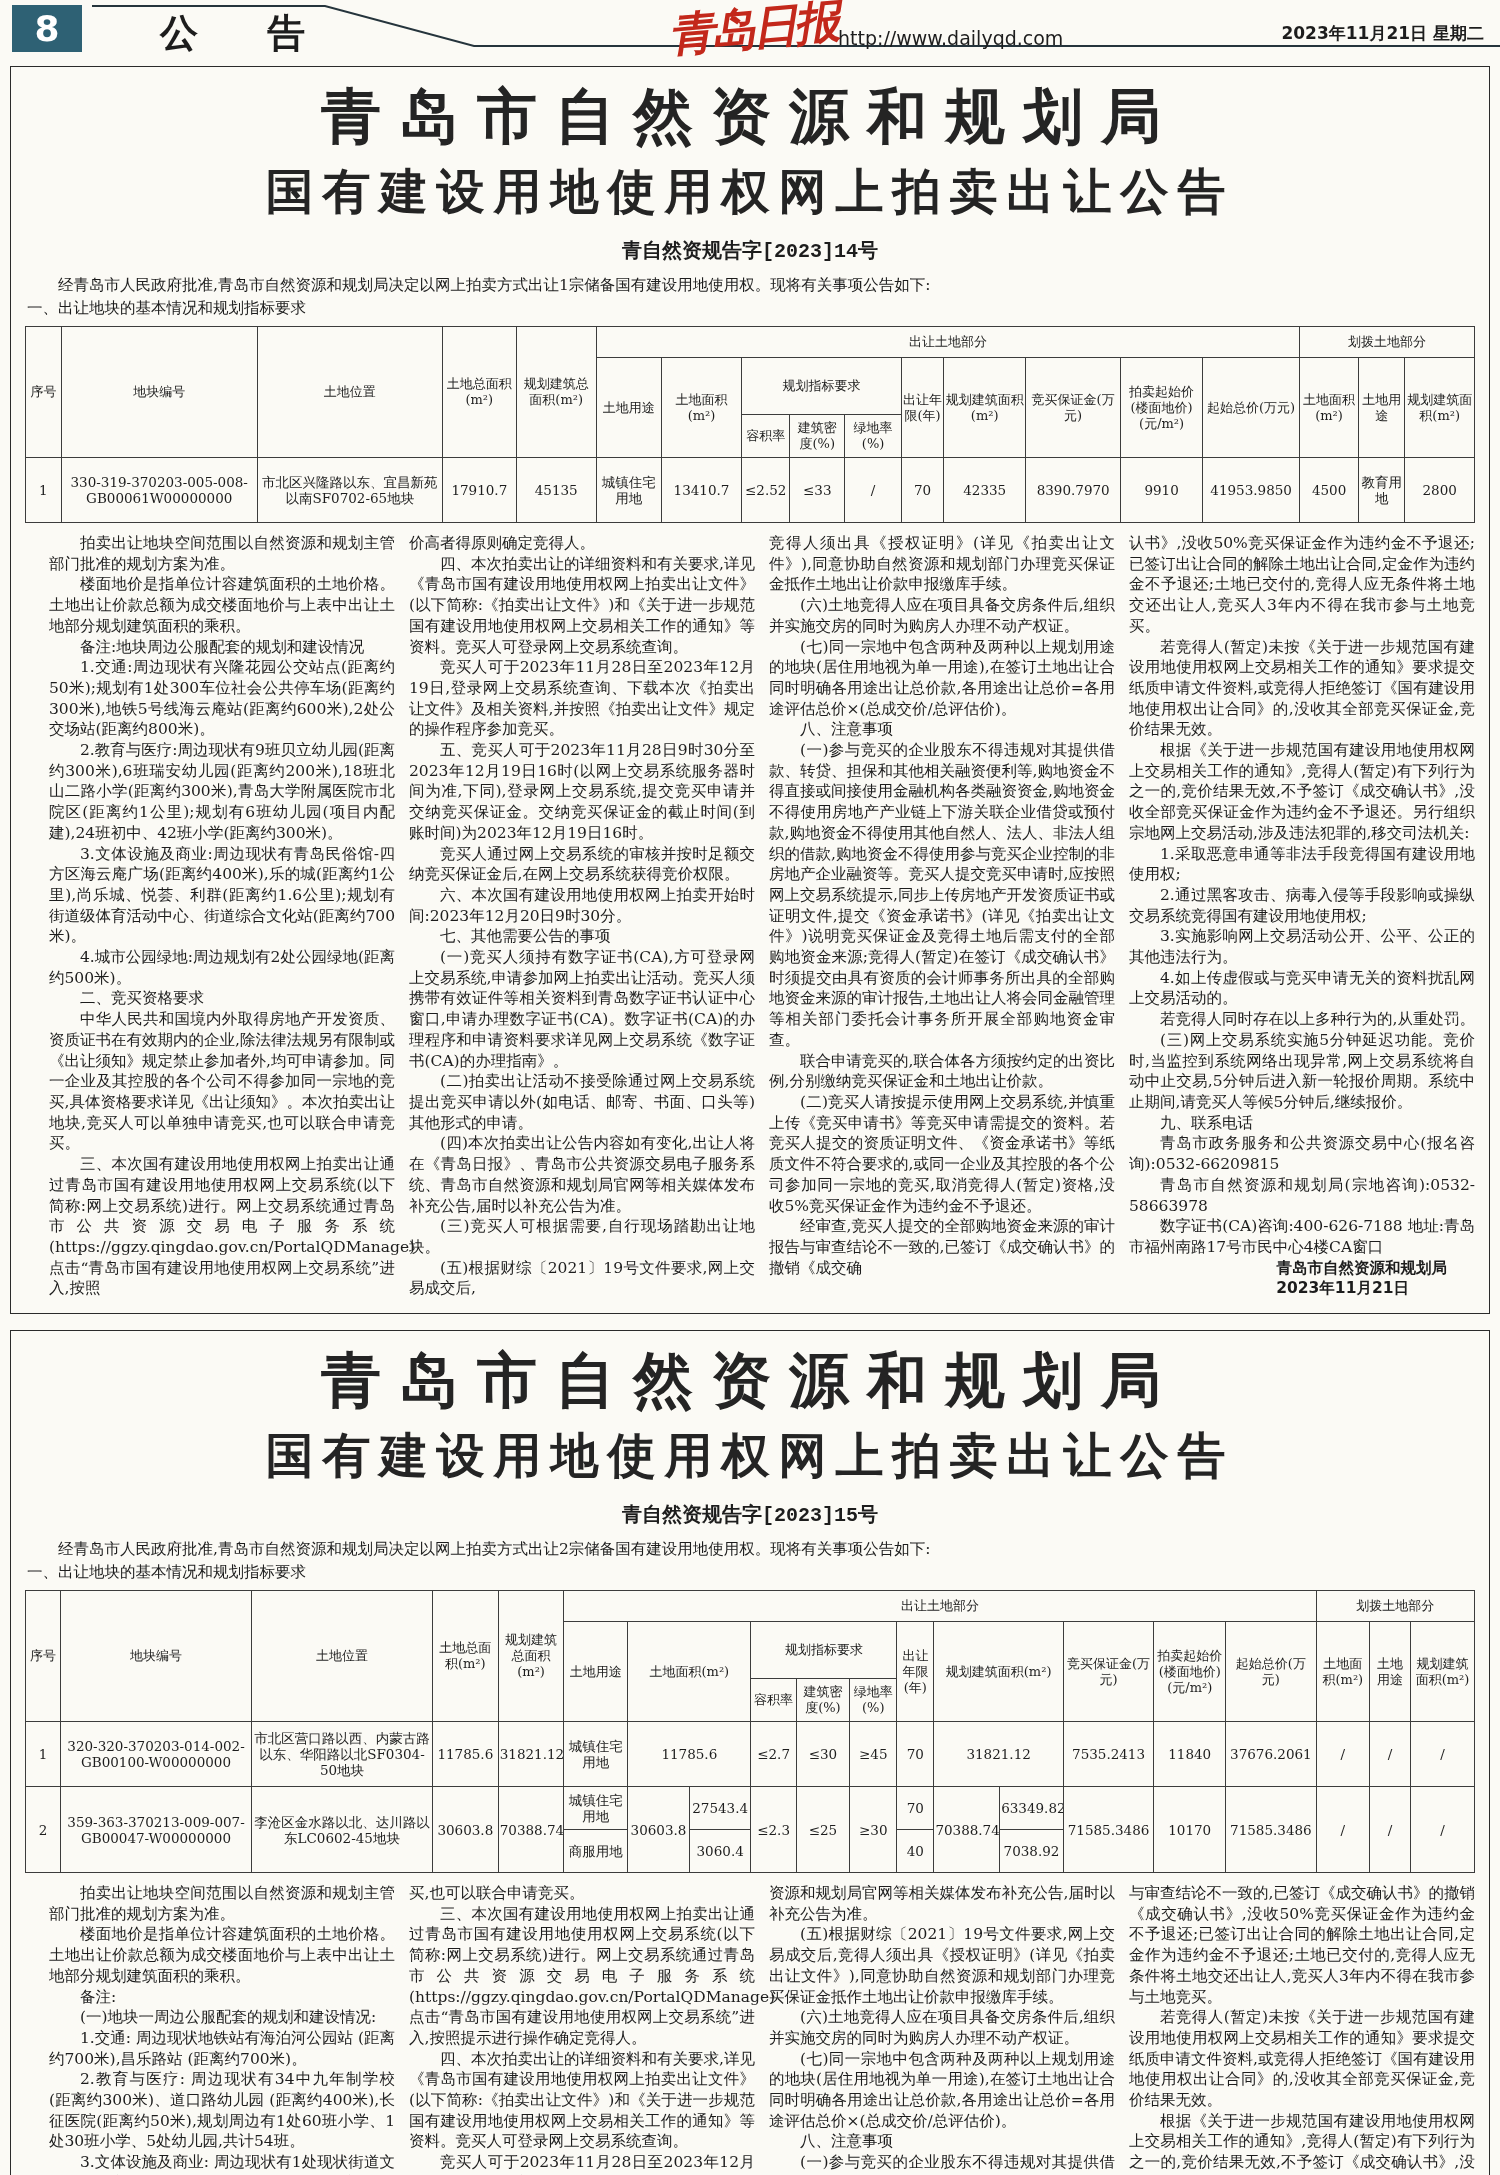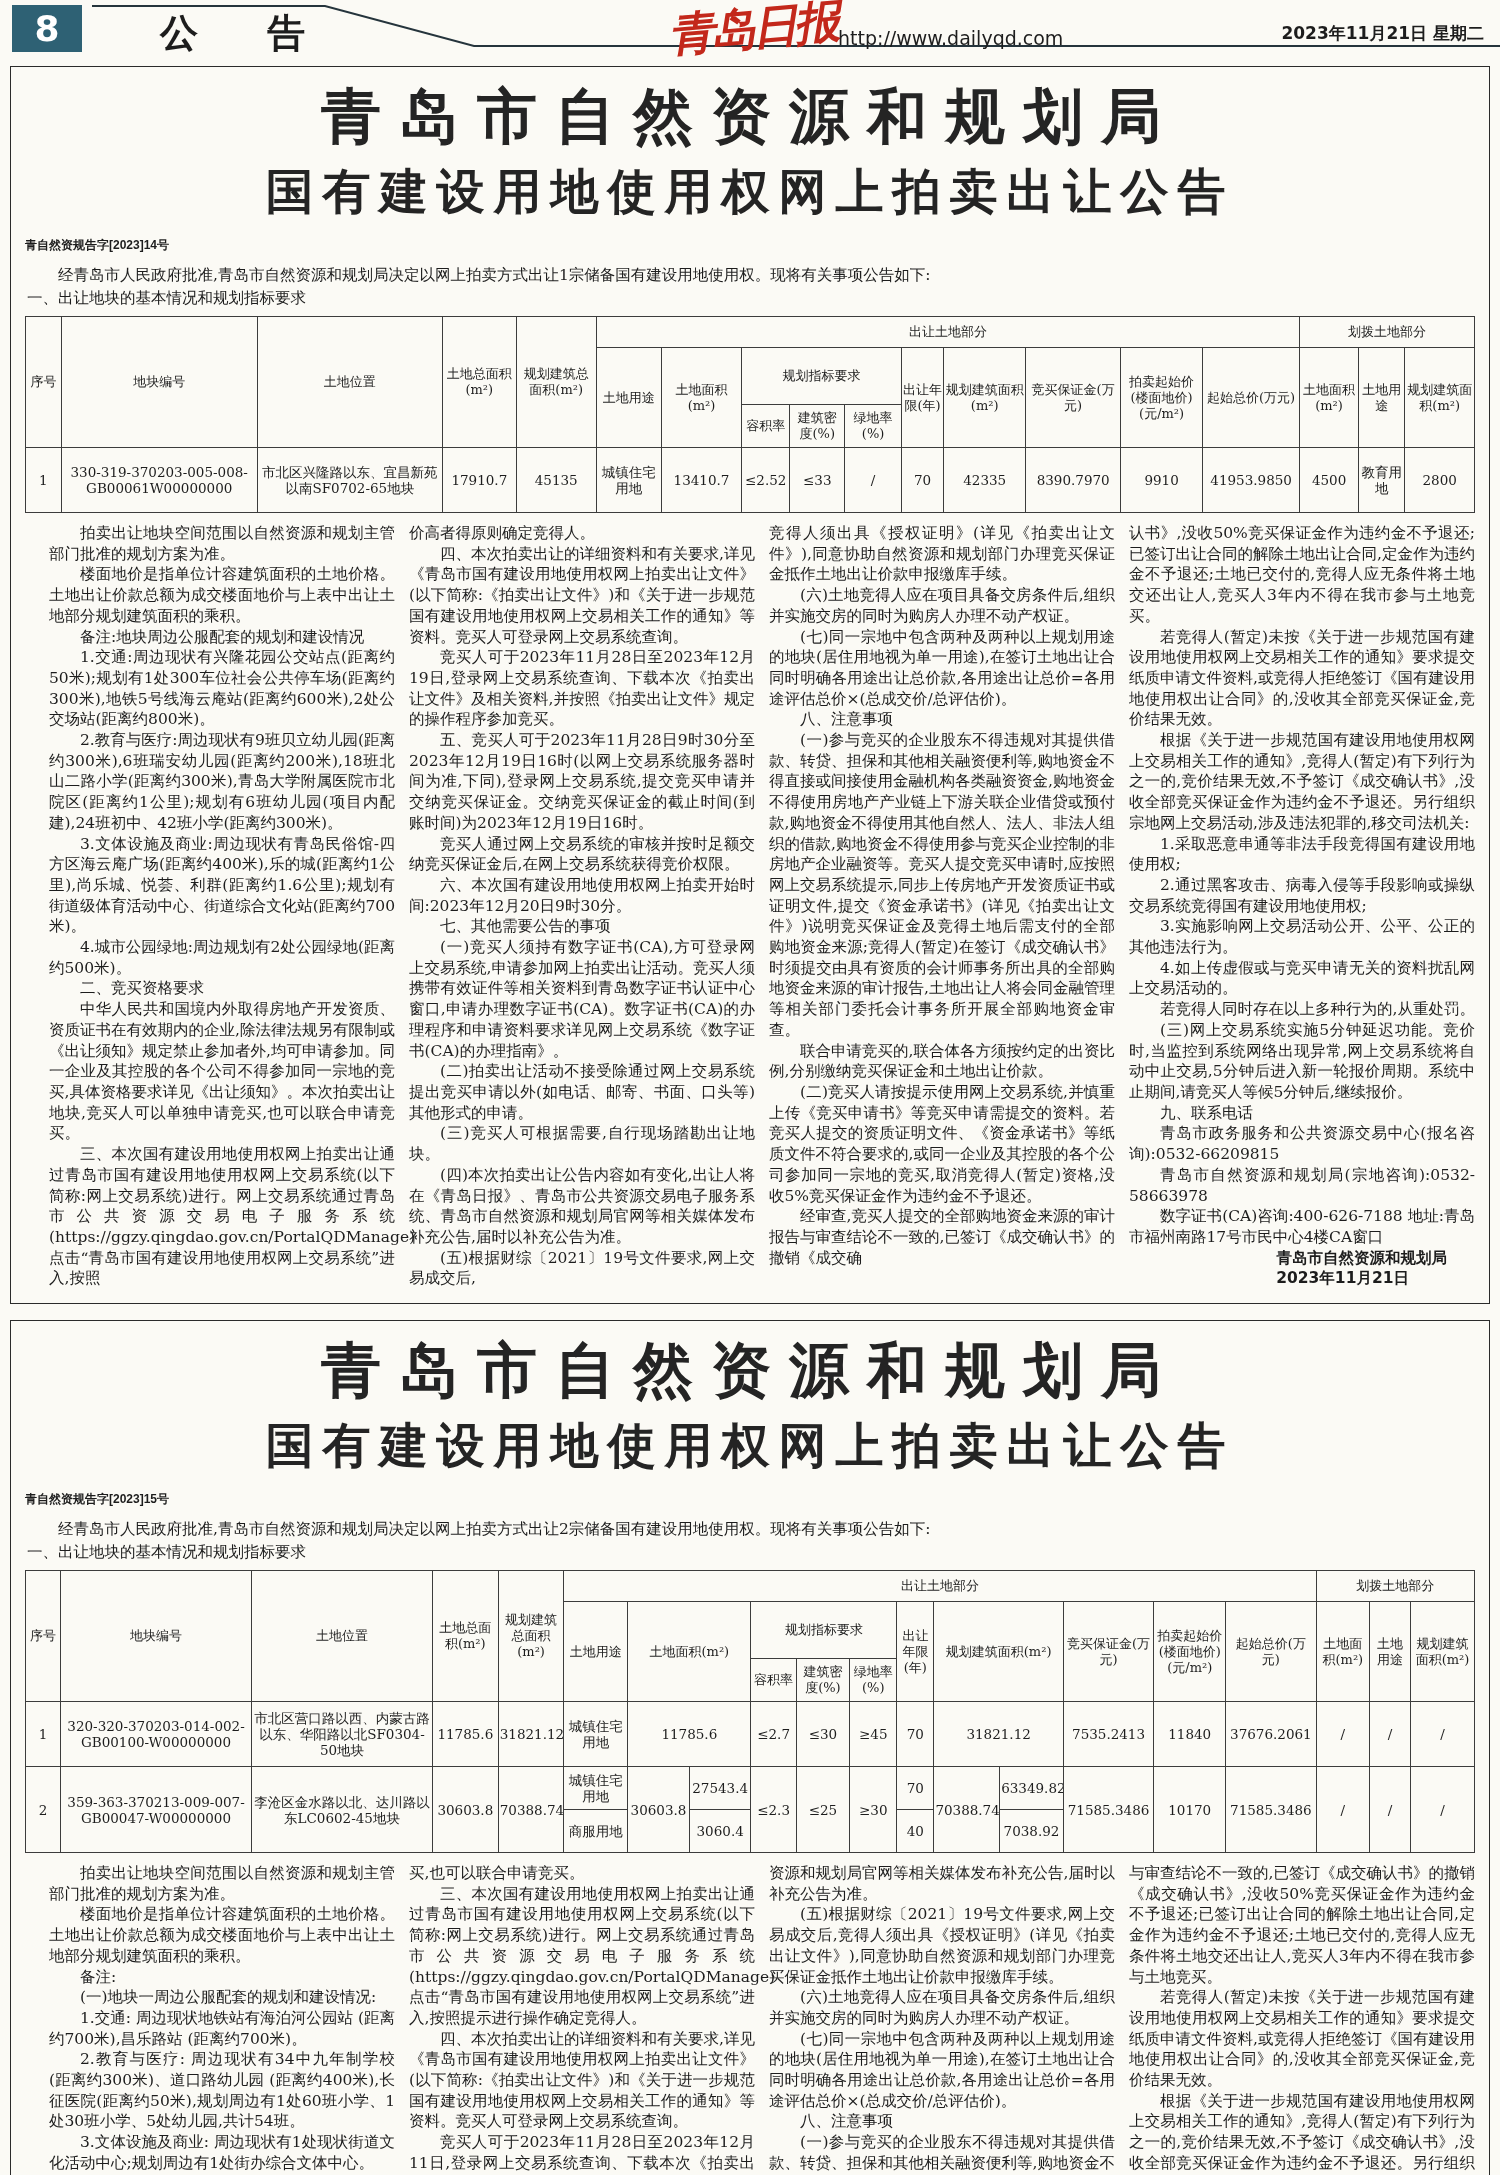"青自然资规告字[2023]14号" .doc-no { font-family: Liberation Sans, sans-serif -> Liberation Mono, monospace; font-size: 12px -> 20px; text-align: none -> center }
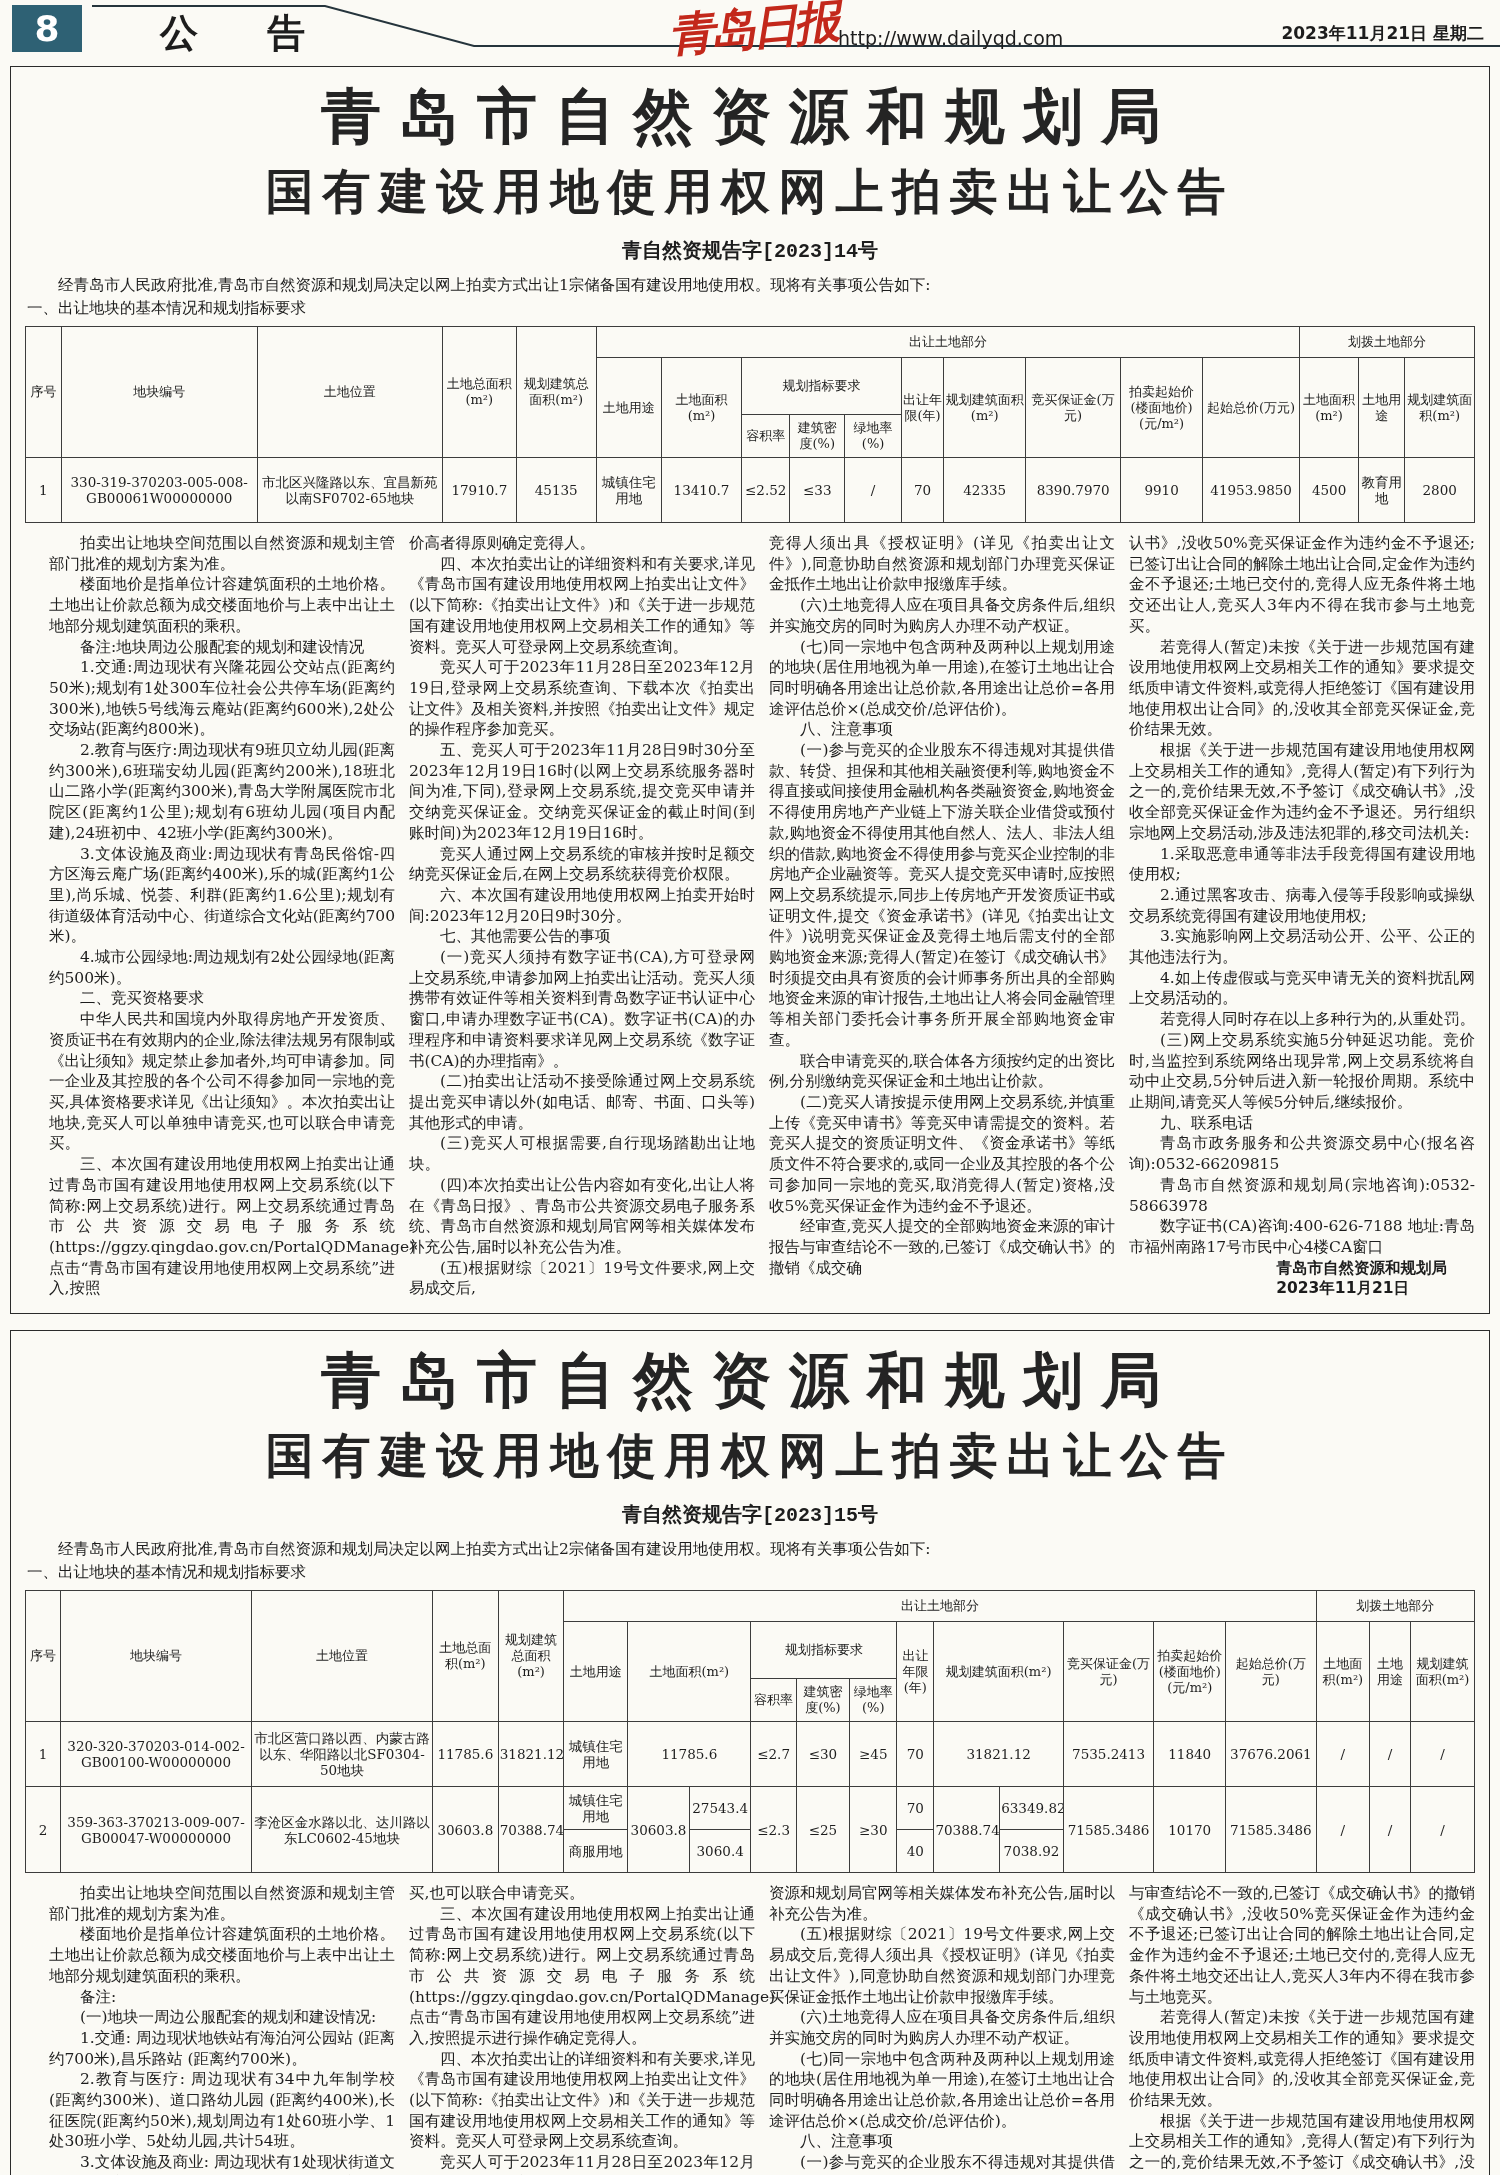"(三)竞买人可根据需要,自行现场踏勘出让地块。" p.para { order: before "(四)本次拍卖出让公告内容如有变化,出让人将在《青岛日报》、青岛市公共资源交易电" -> after "(四)本次拍卖出让公告内容如有变化,出让人将在《青岛日报》、青岛市公共资源交易电" }
